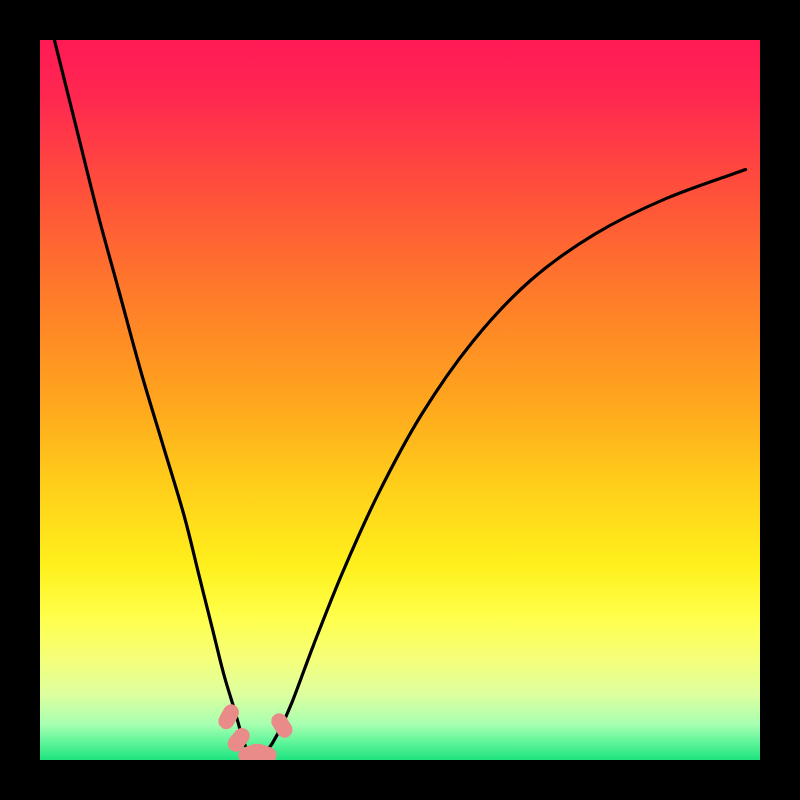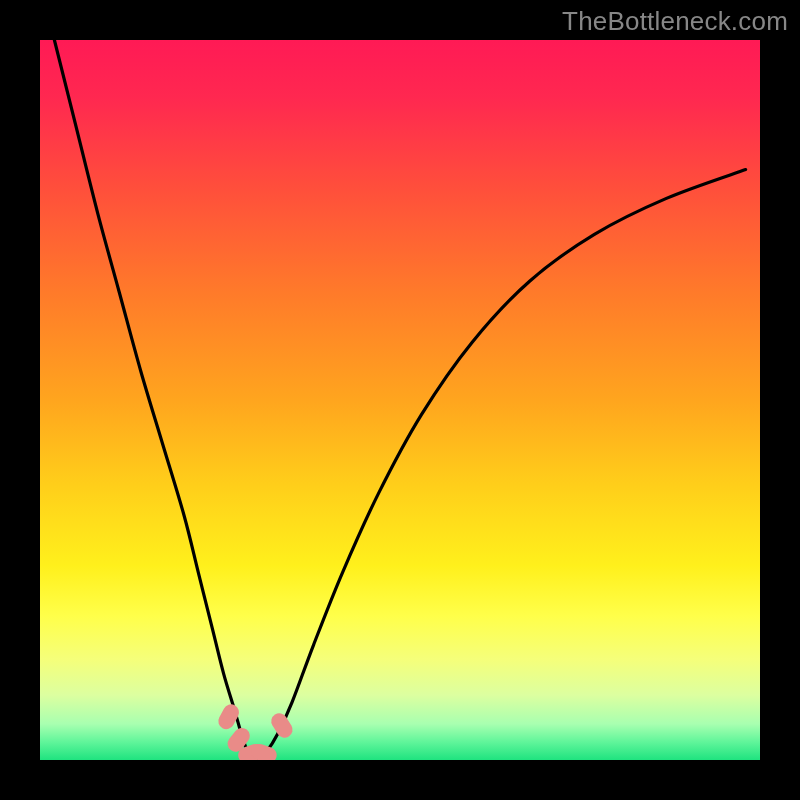"TheBottleneck.com" div.watermark { html: <div>TheBottleneck.com</div> -> none }
